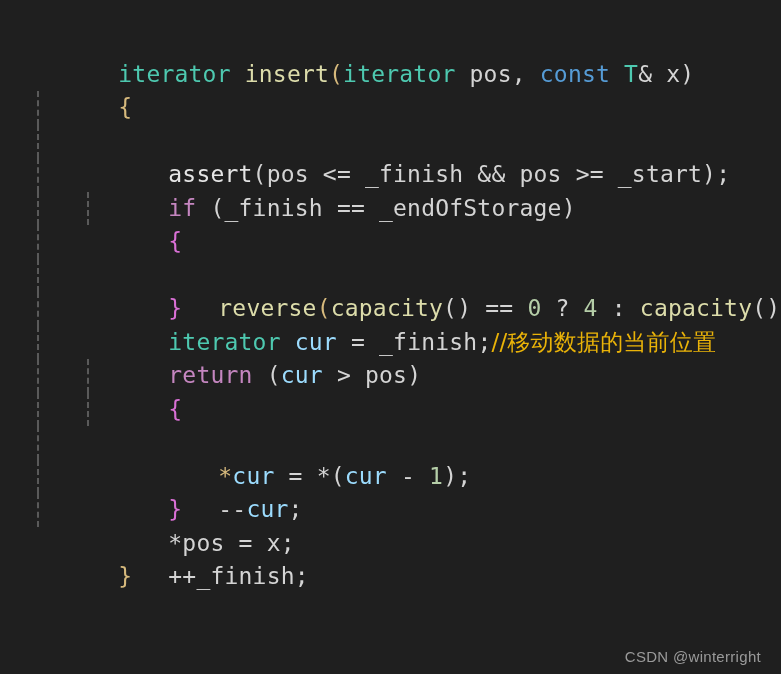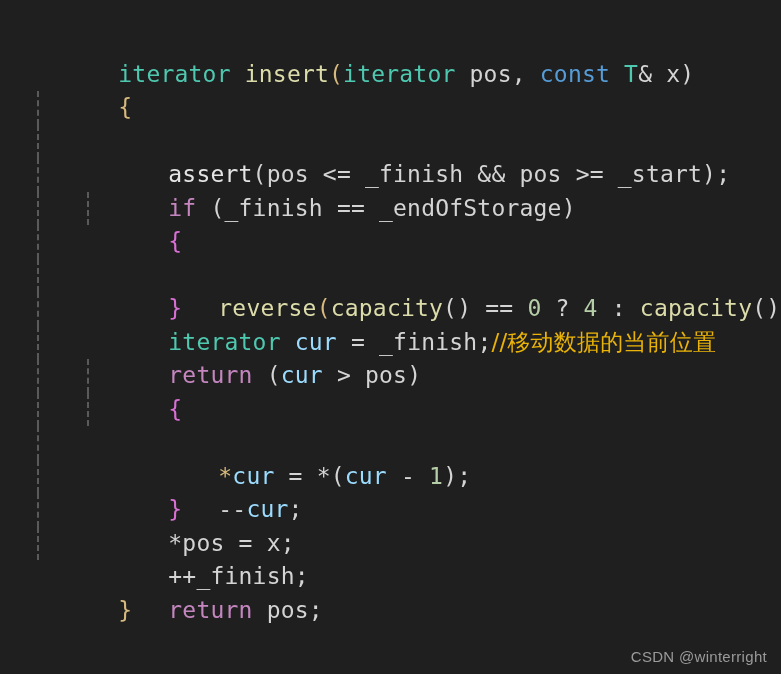"return pos;" div.line { html: <div> <span></span> <span></span><span>return</span><span> pos;</span> </div> -> none }
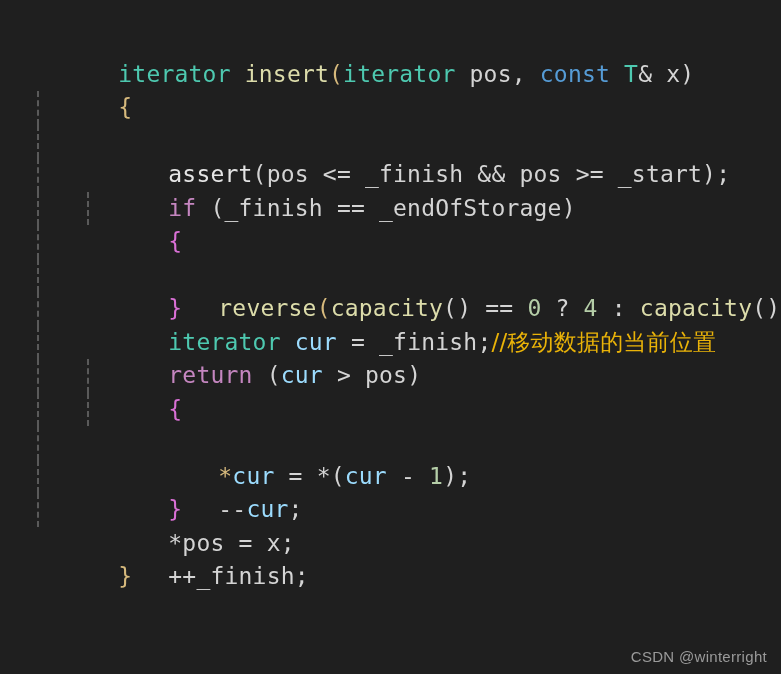"CSDN @winterright" #watermark { right: 14px -> 20px }
